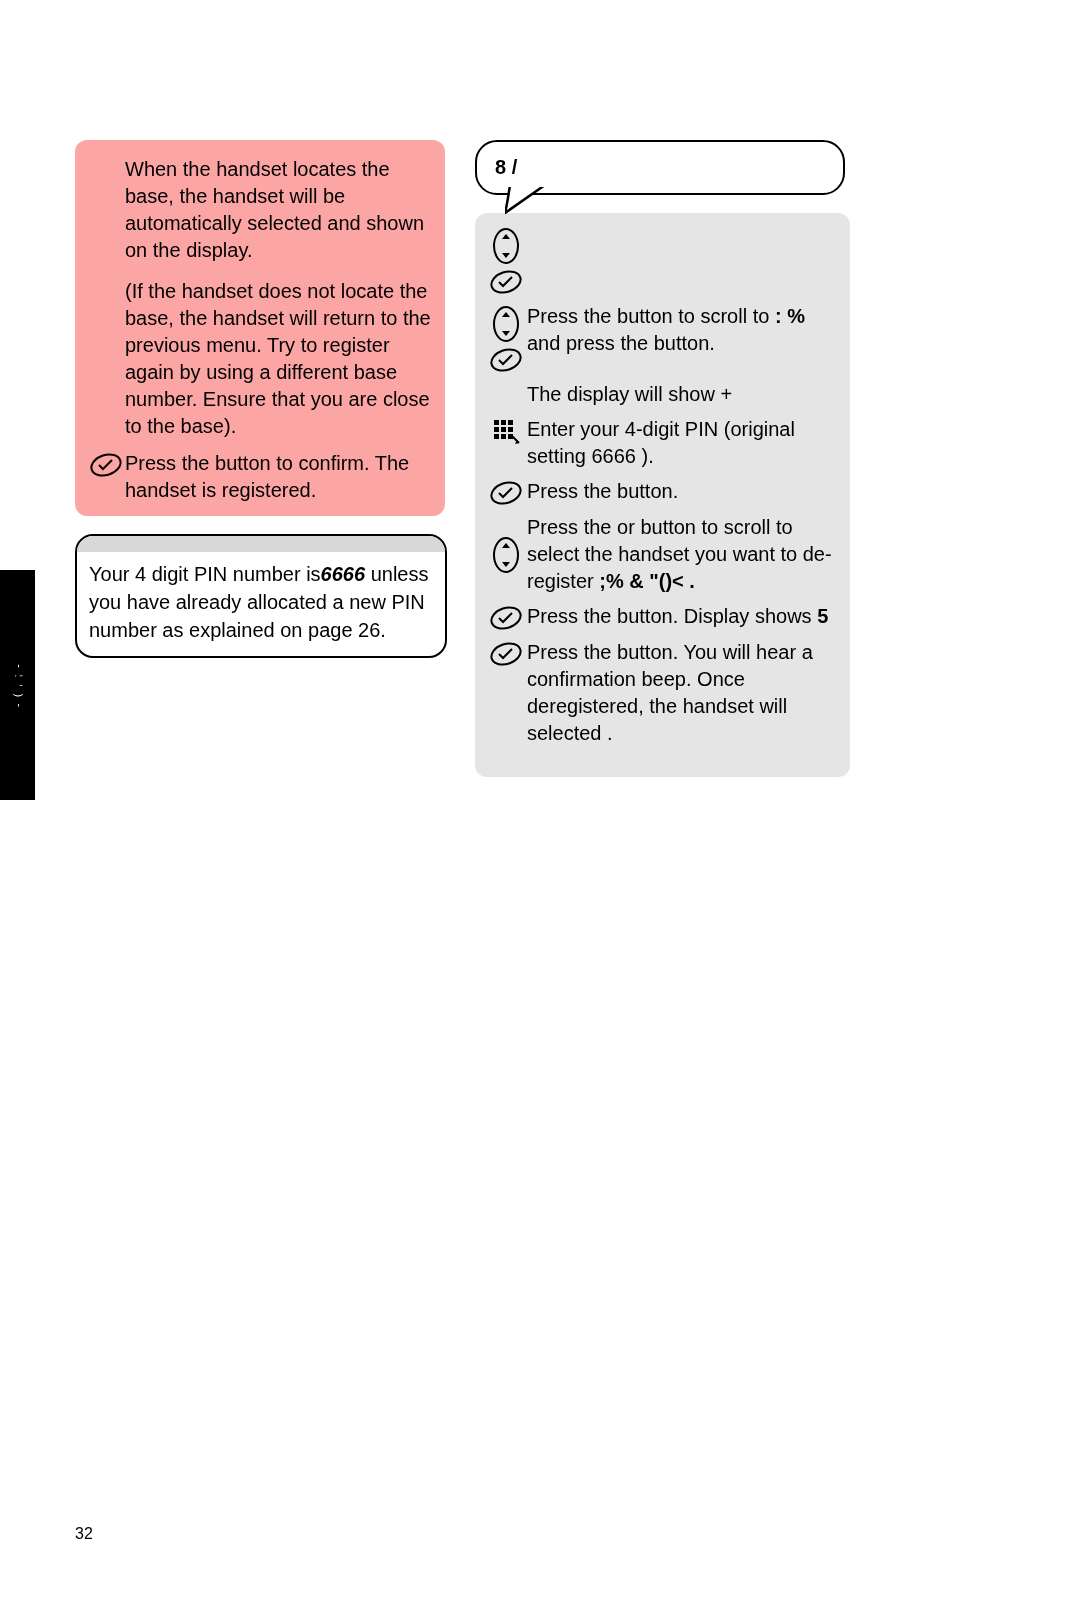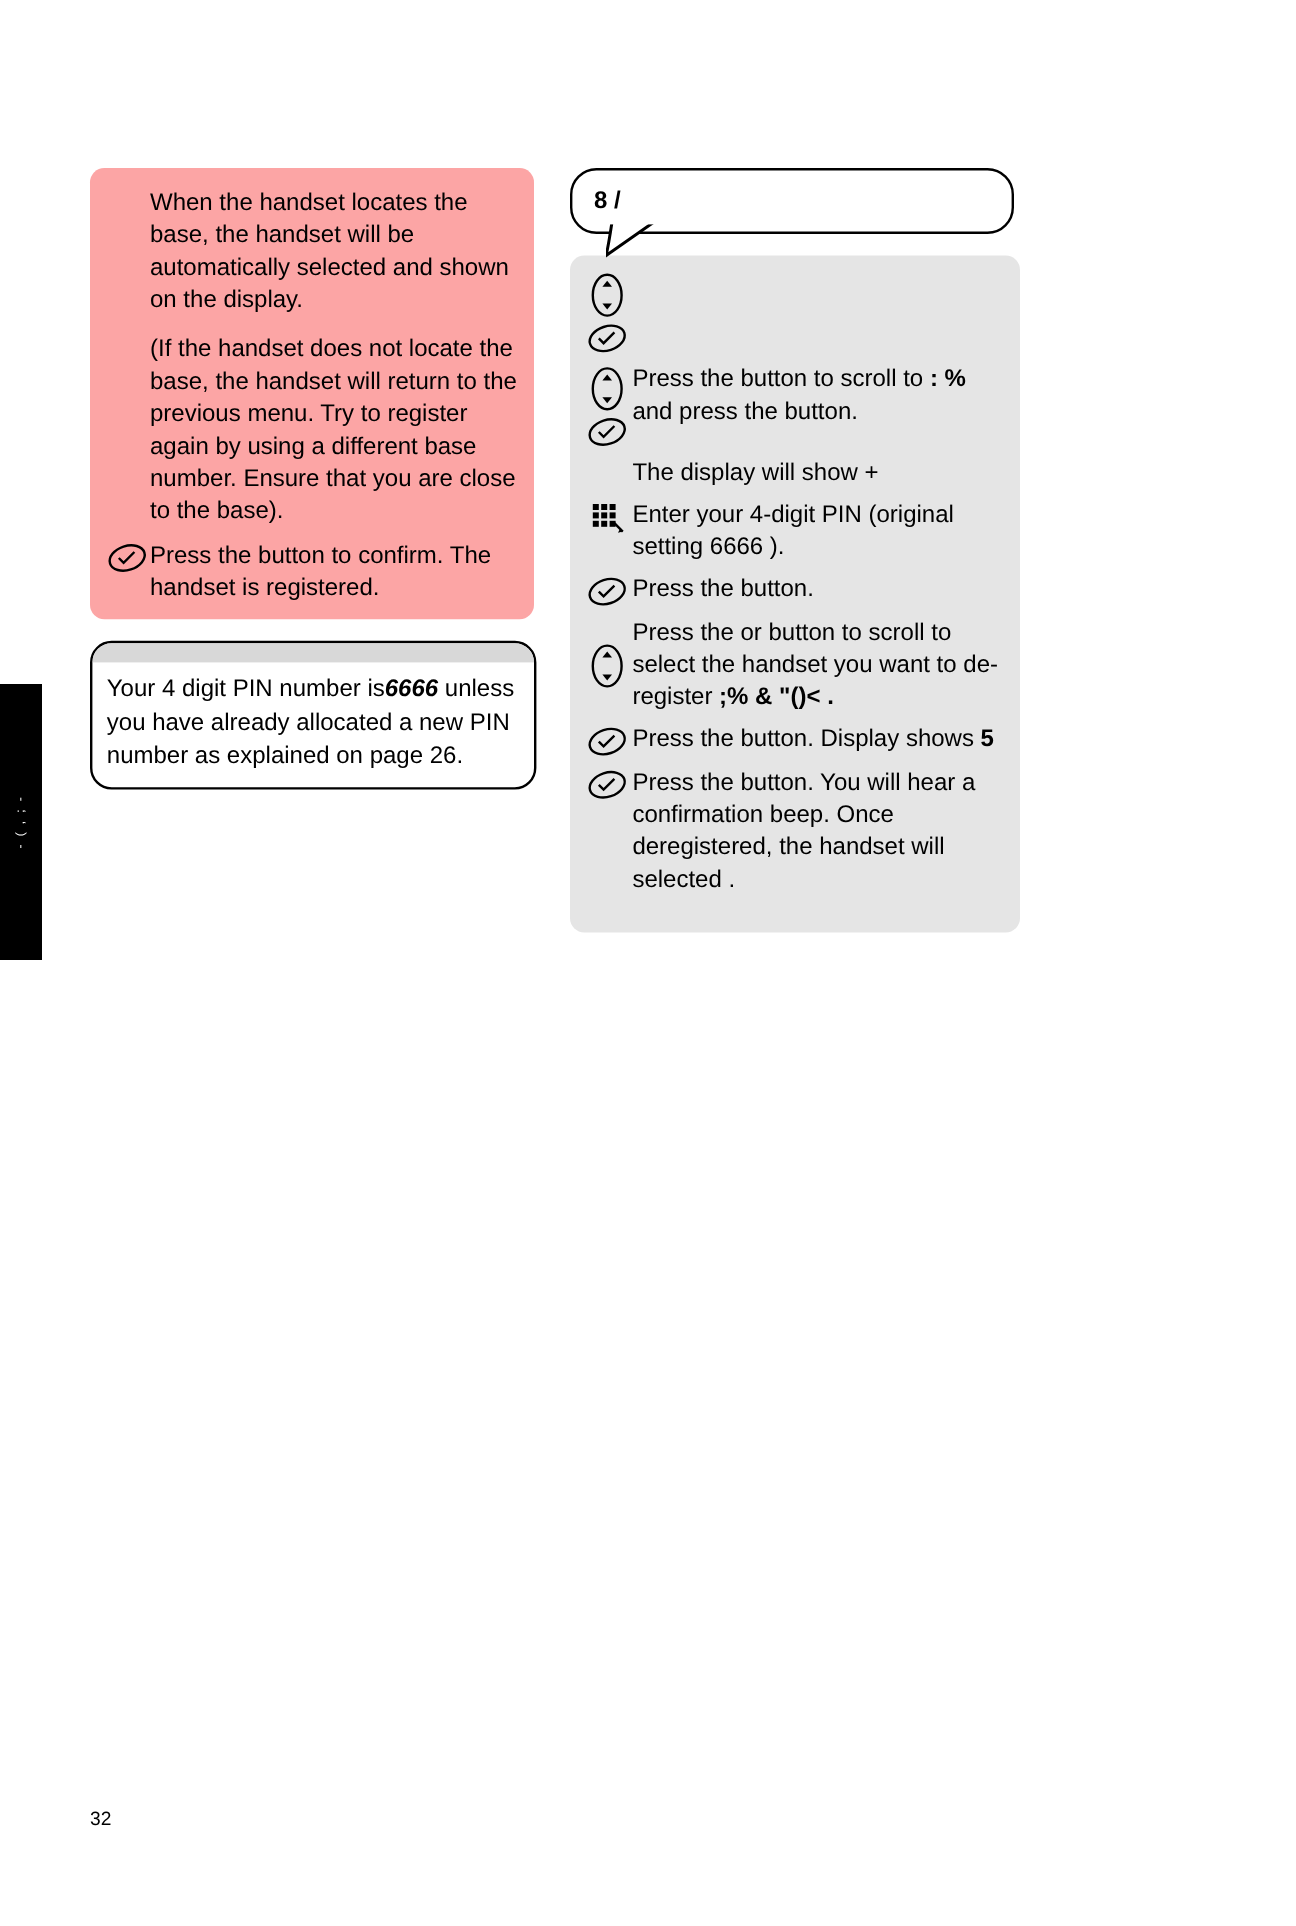"32" .pagenum { bottom: 79px -> 62px }
